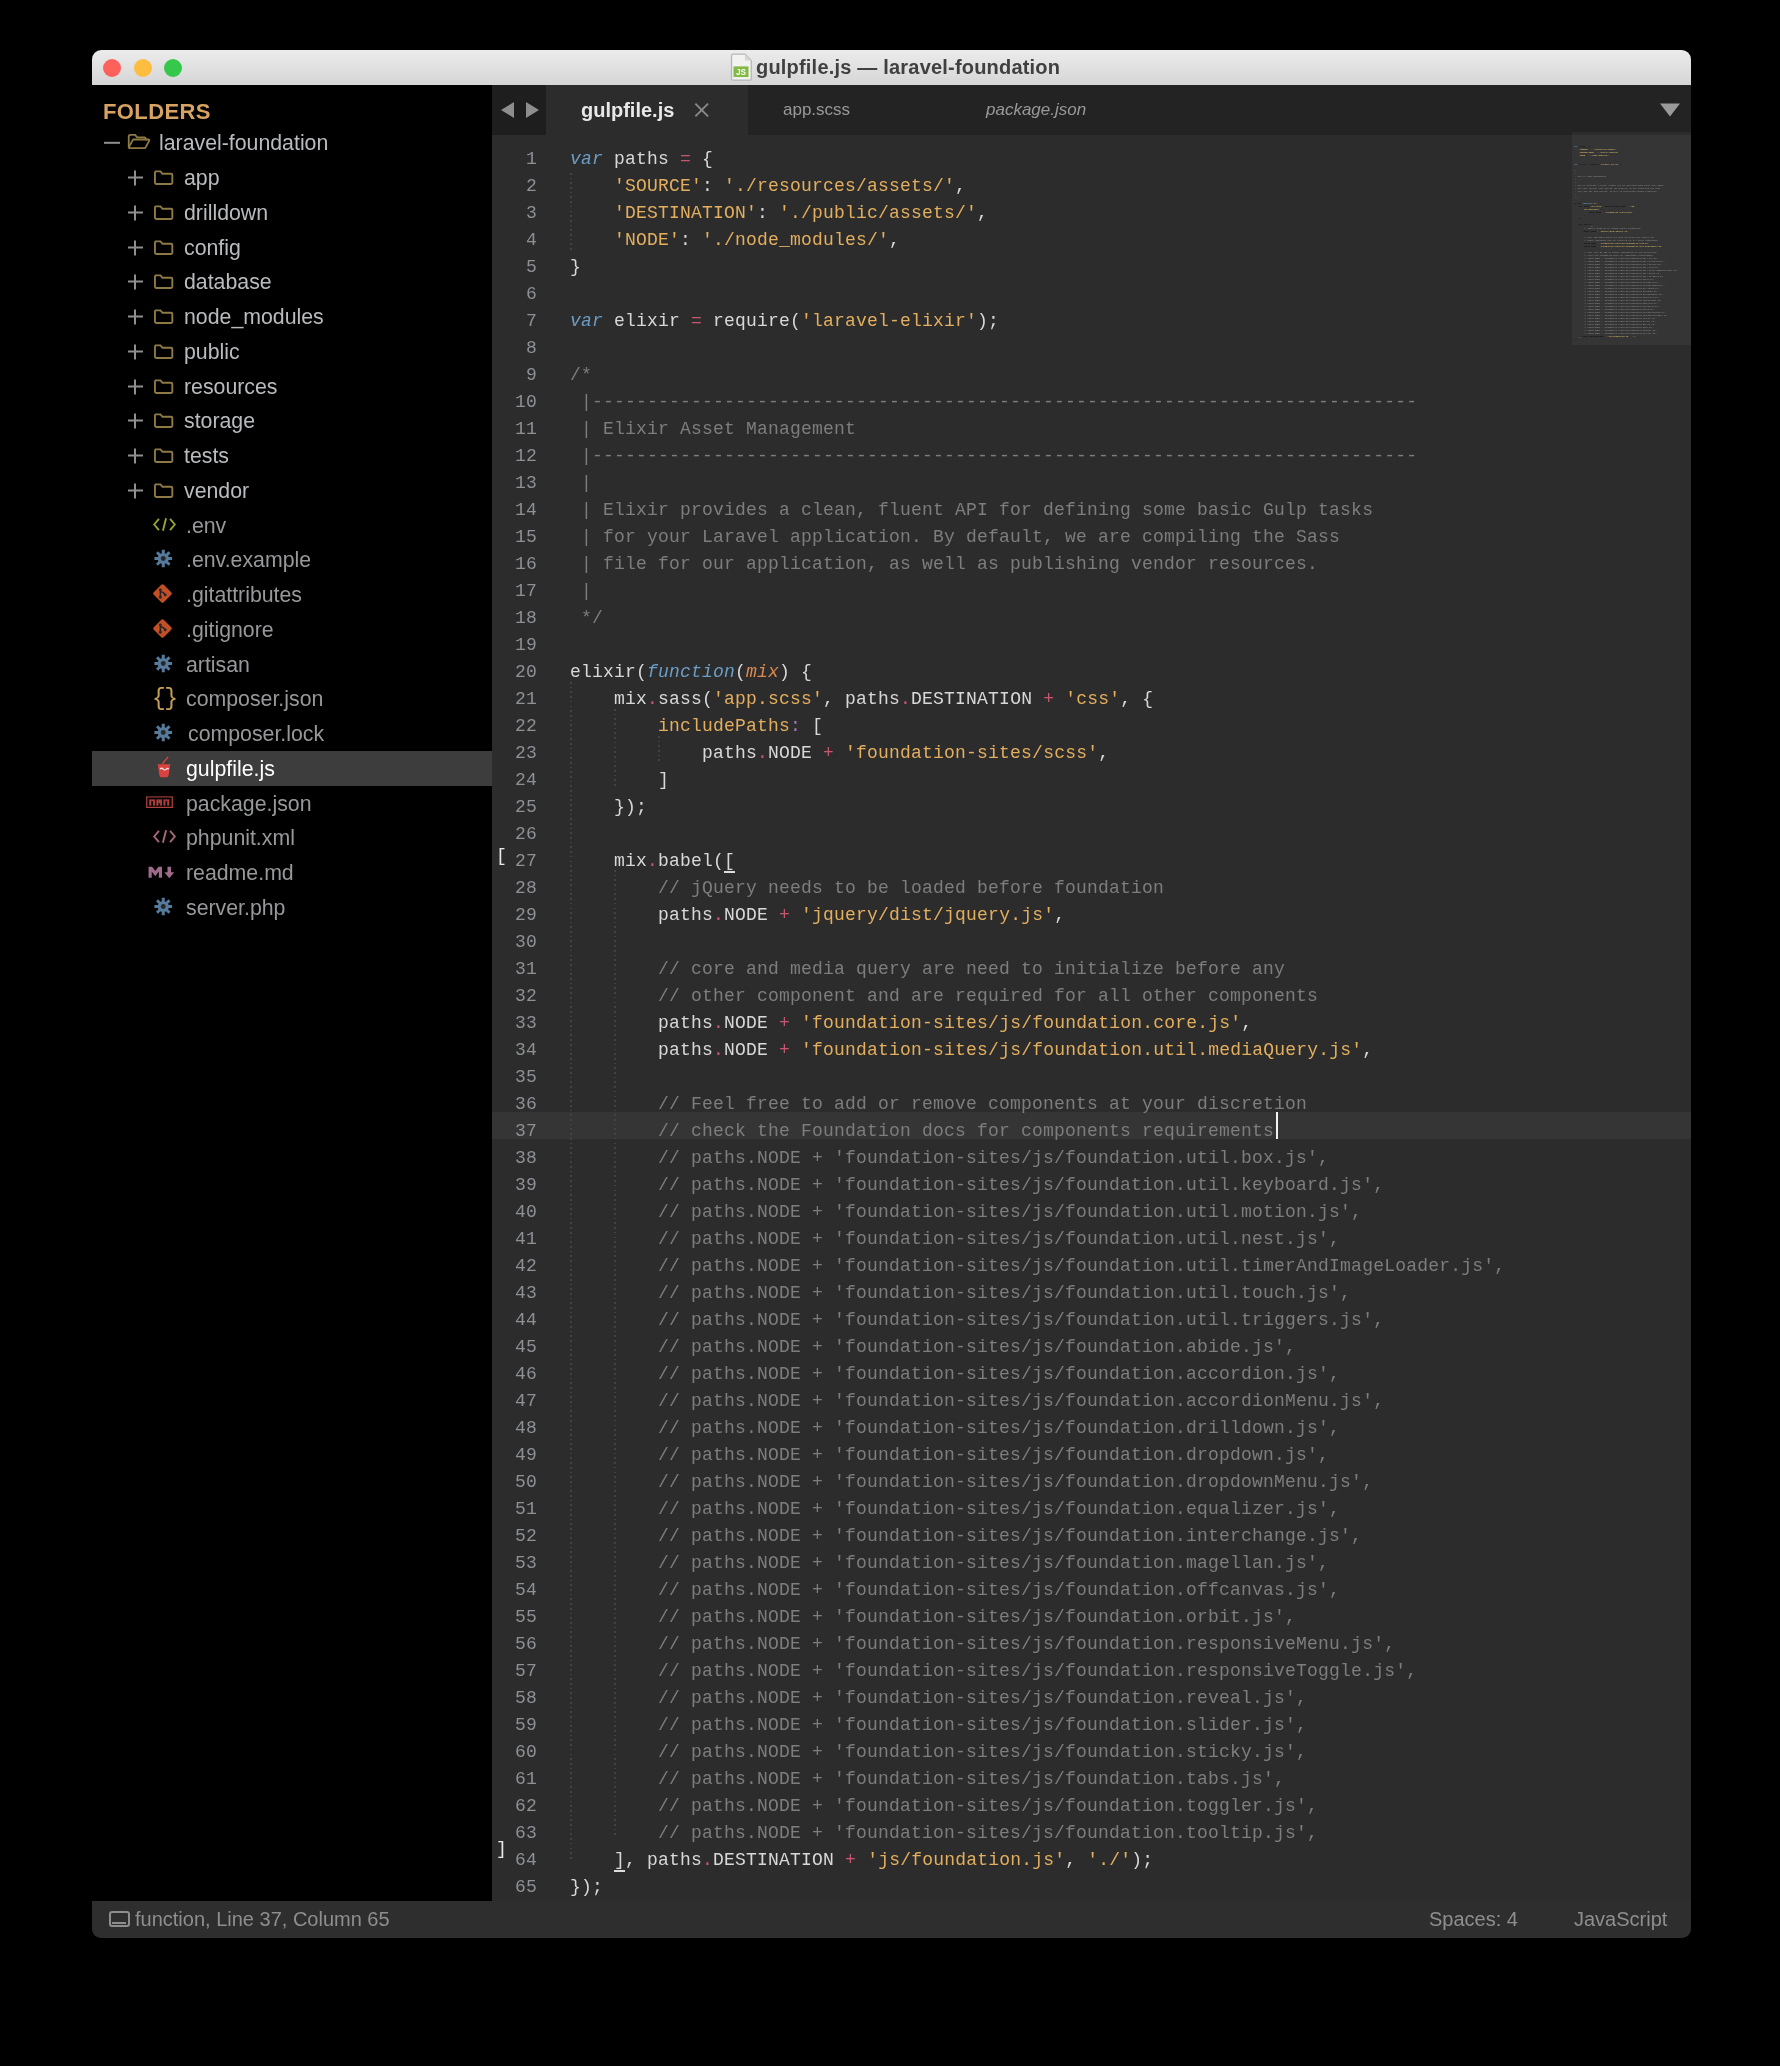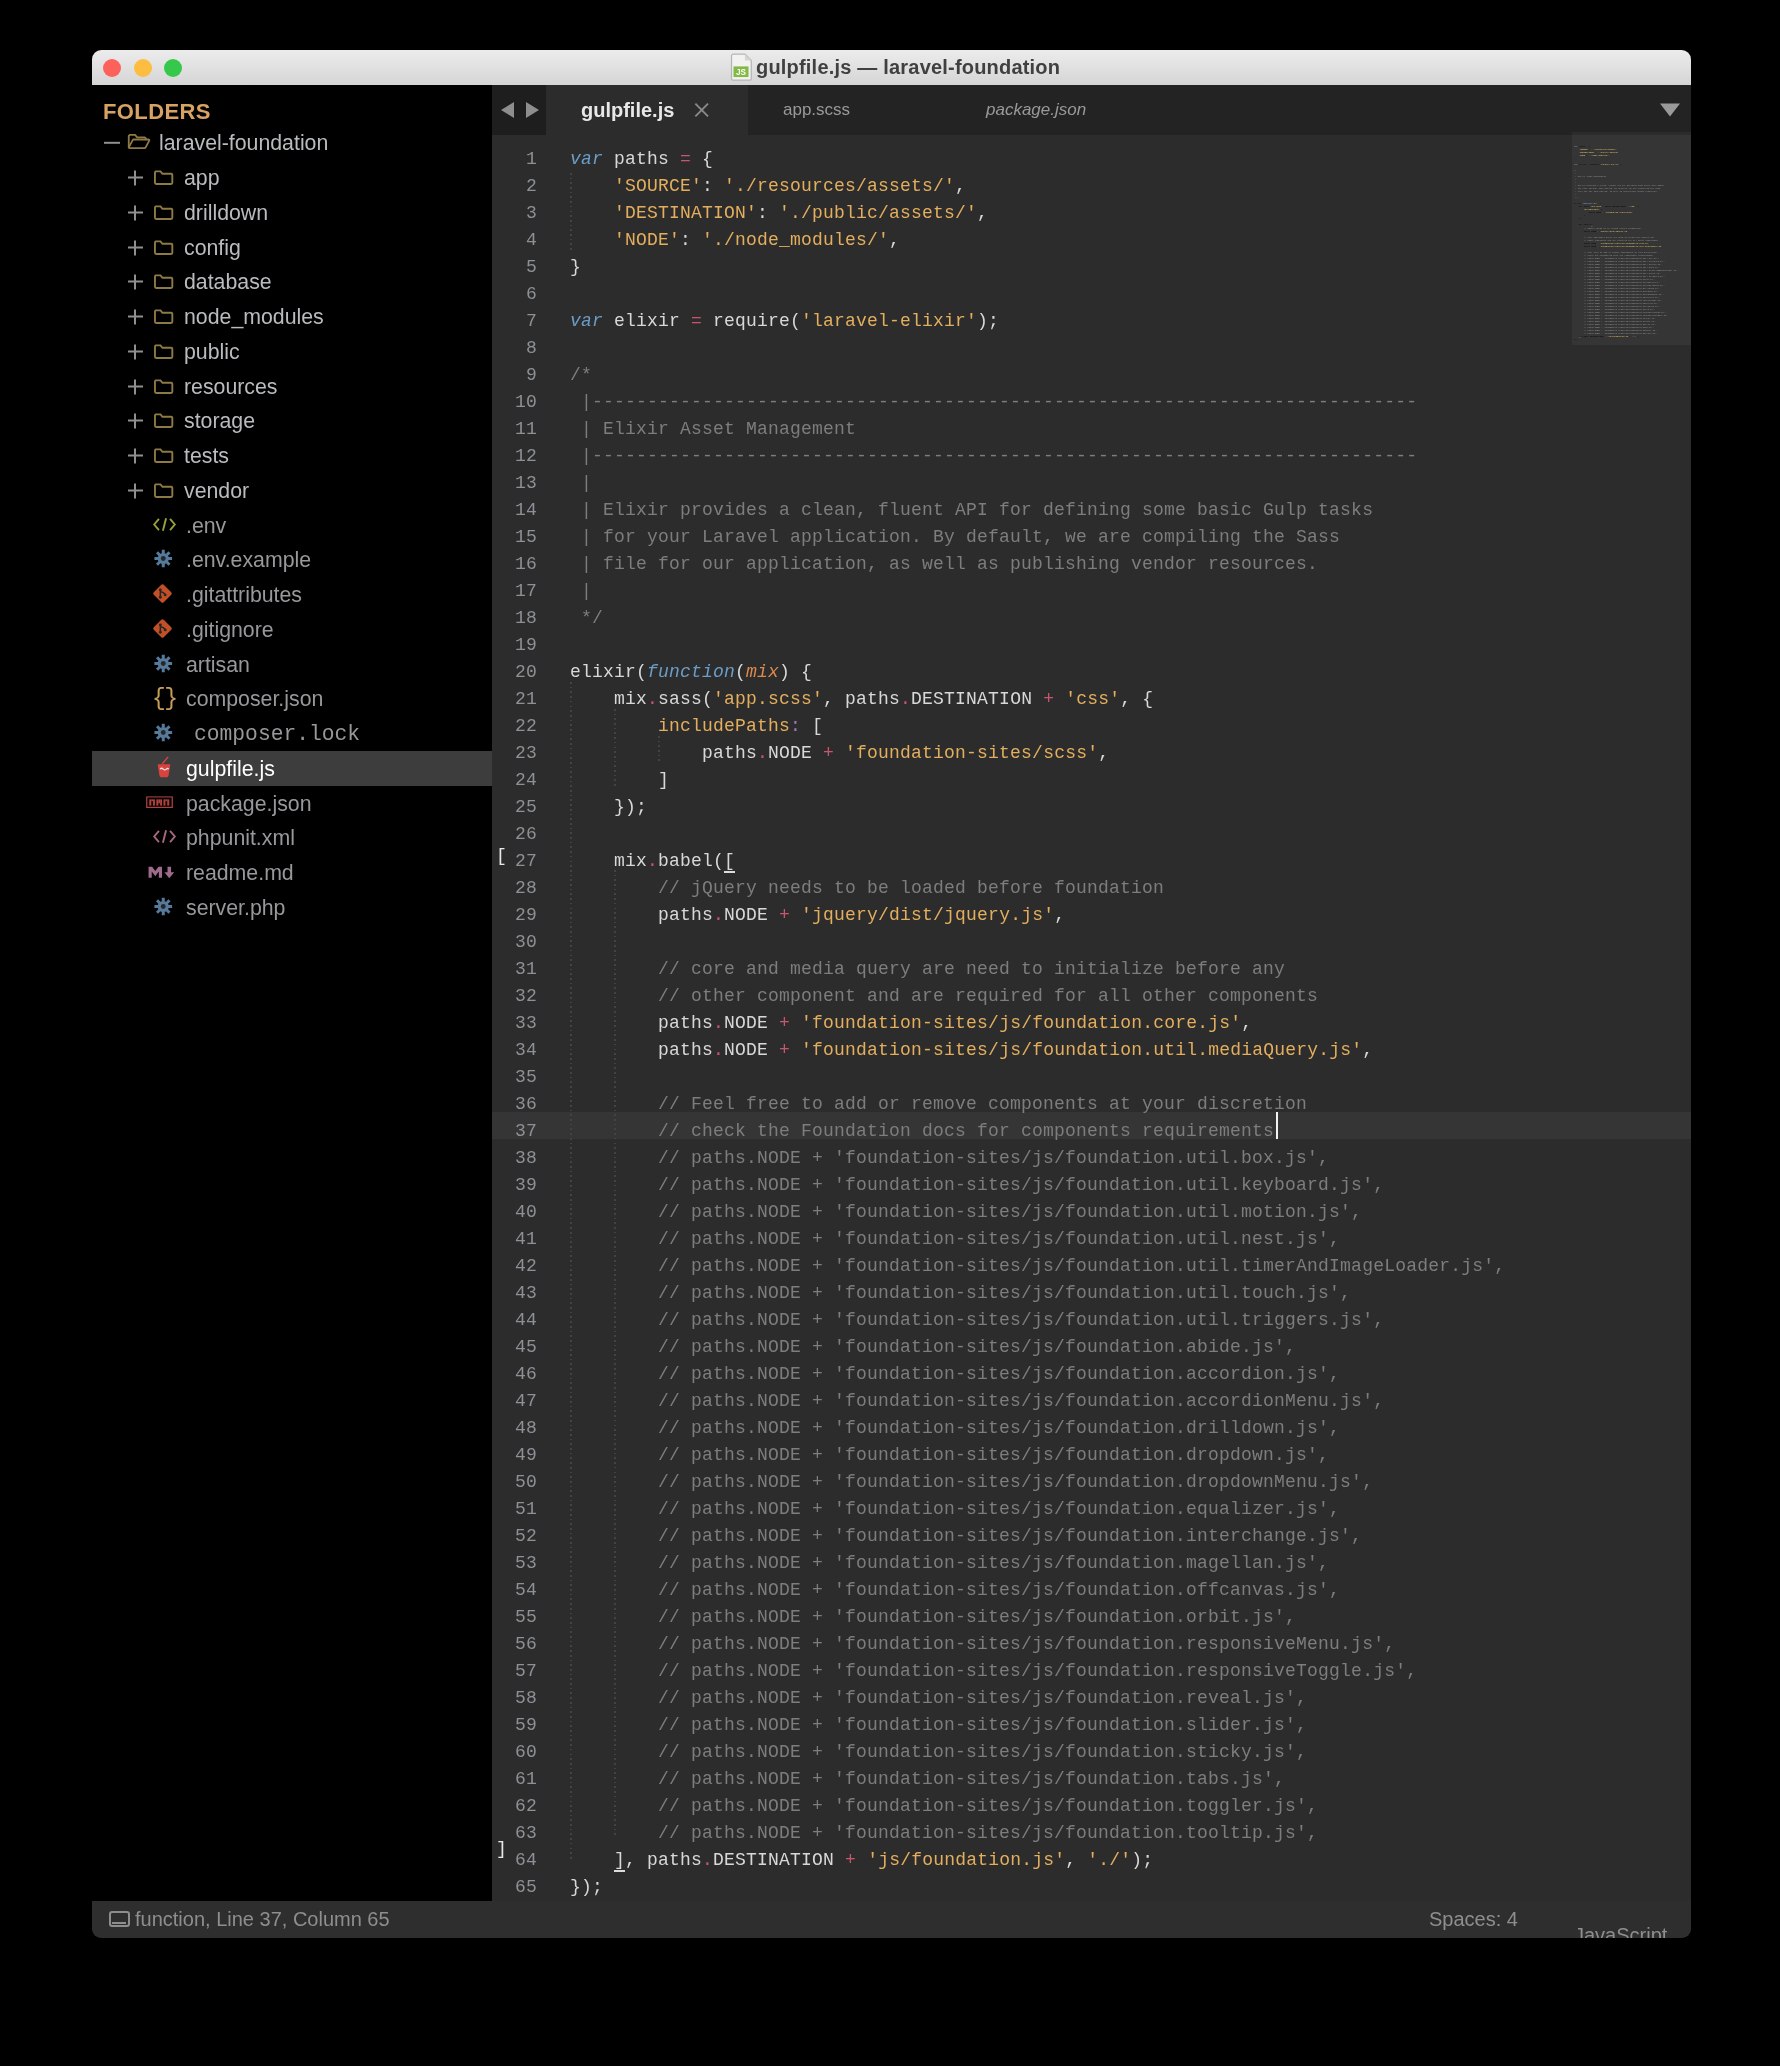"composer.lock" span.rowtx { font-family: Liberation Mono, monospace -> none; left: 102px -> 96px }
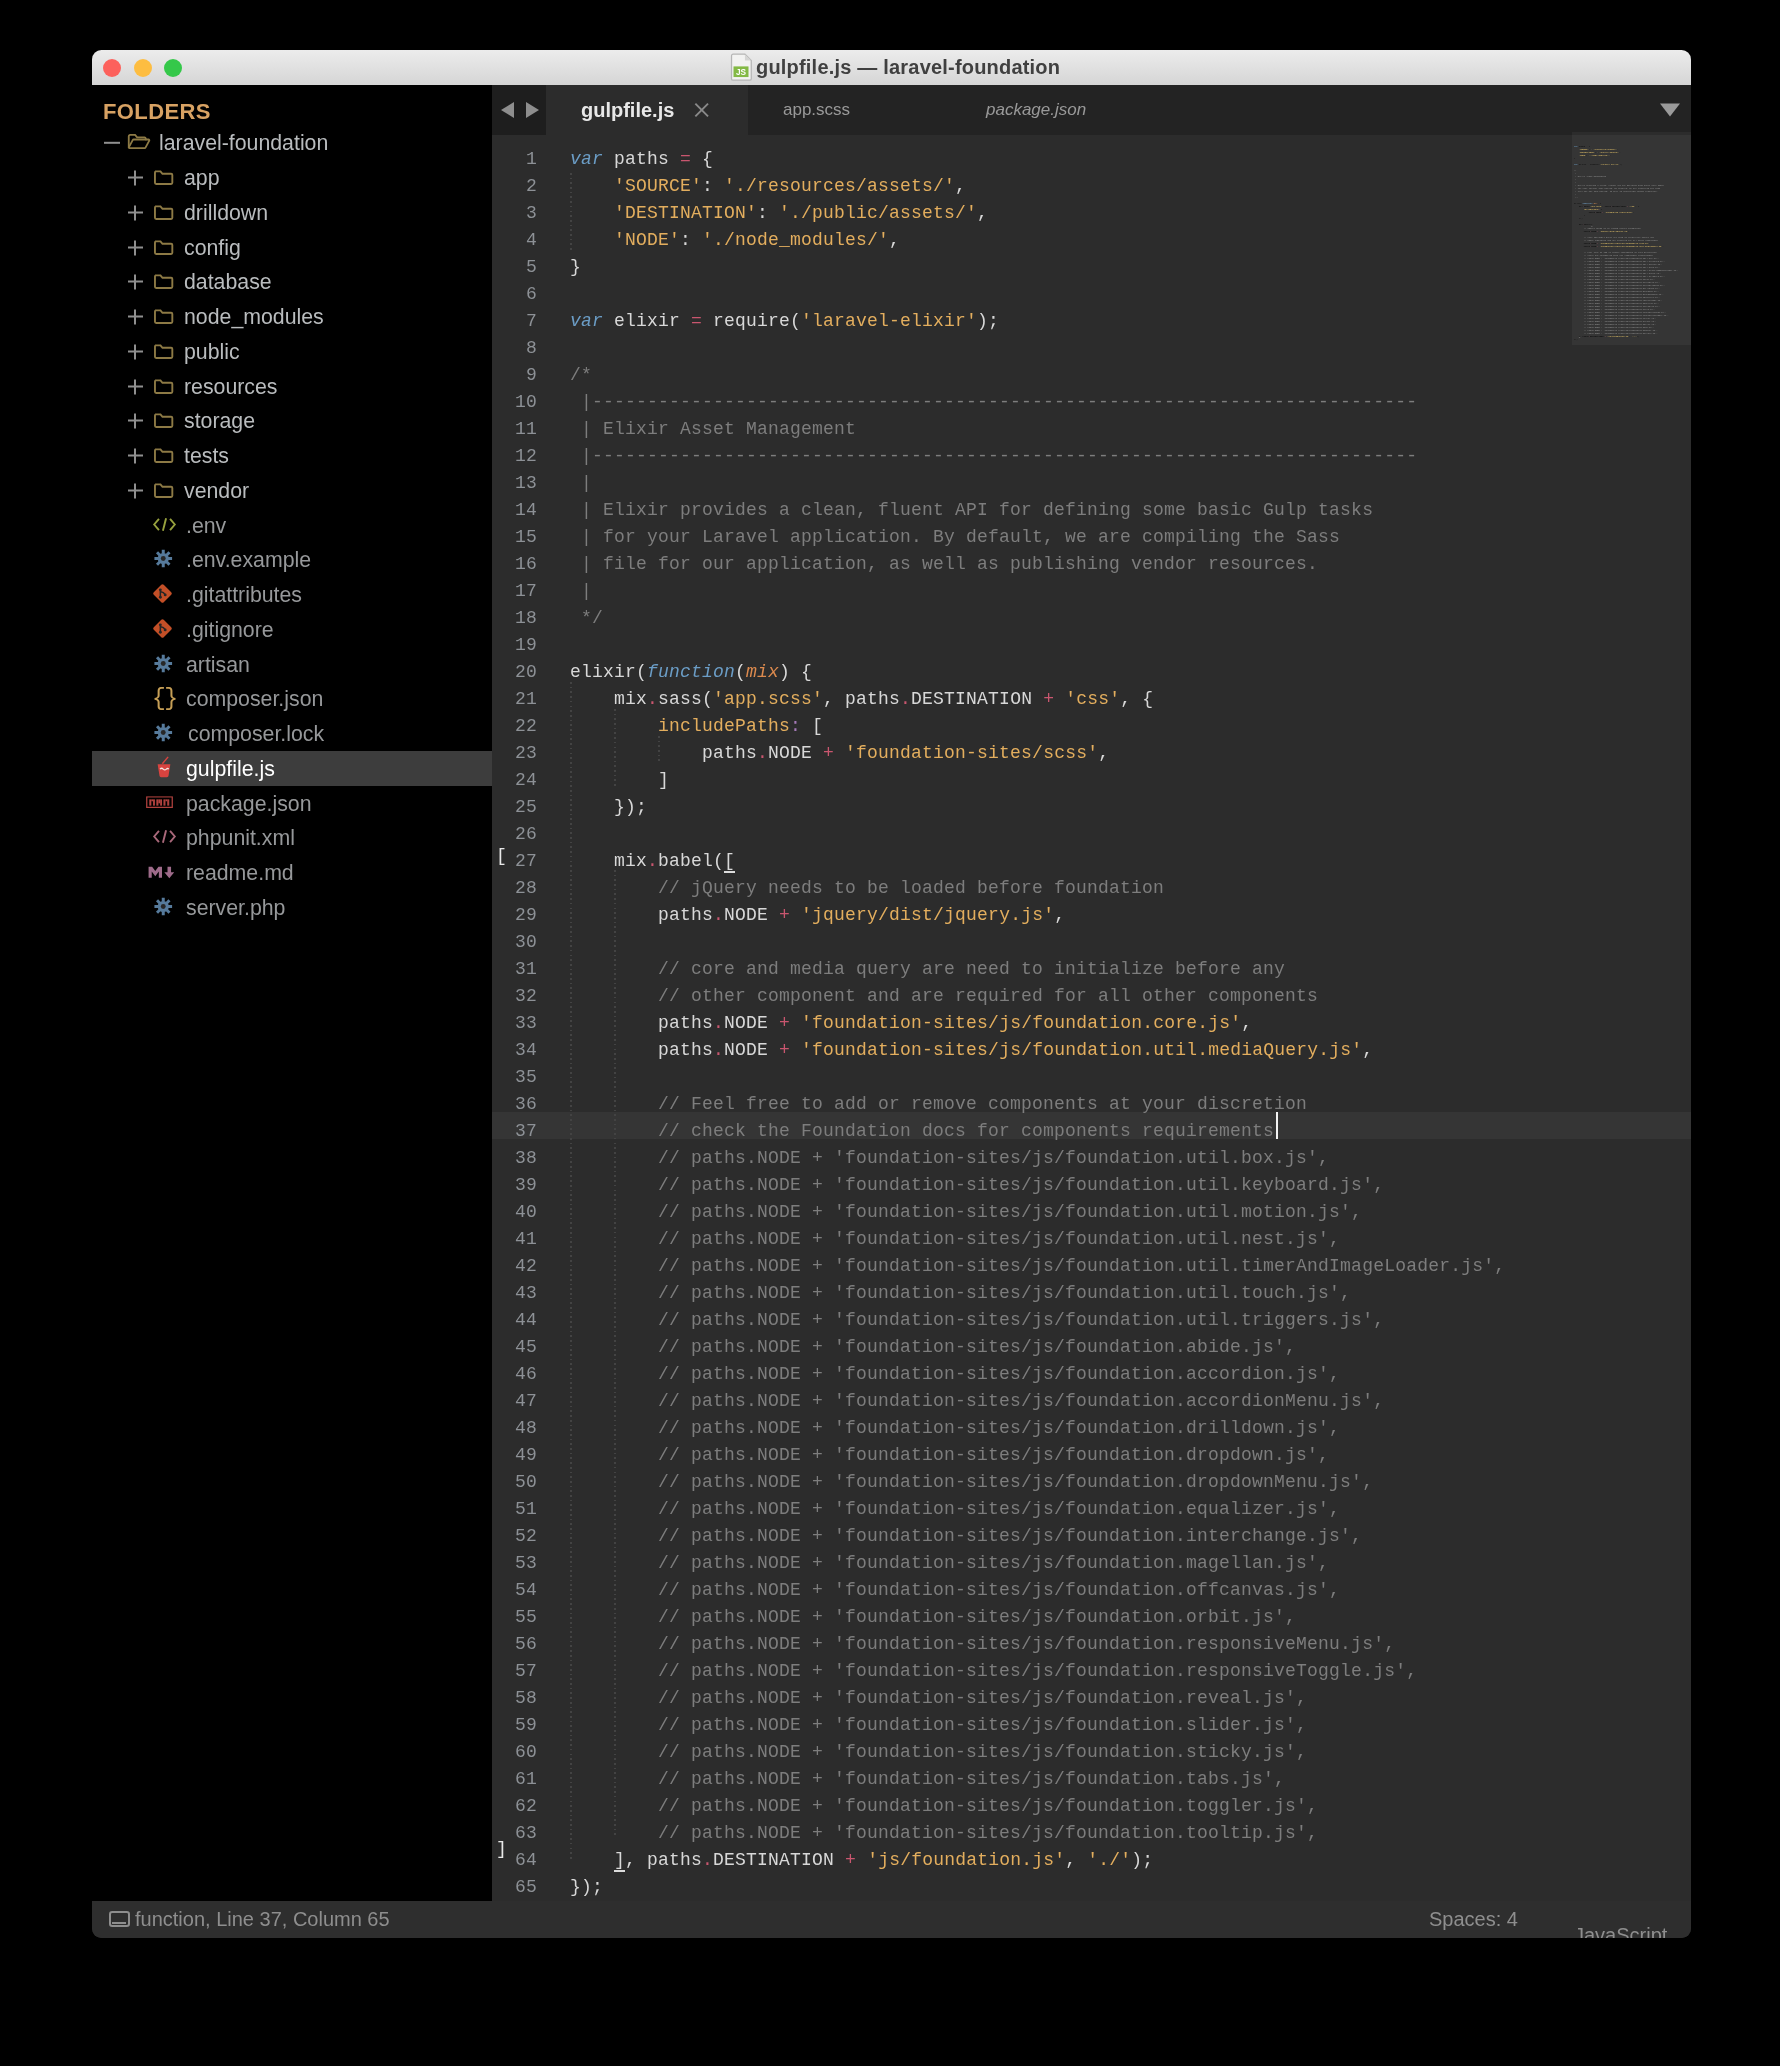"JavaScript" span { text-decoration: underline -> none; top: 23px -> 7px }
